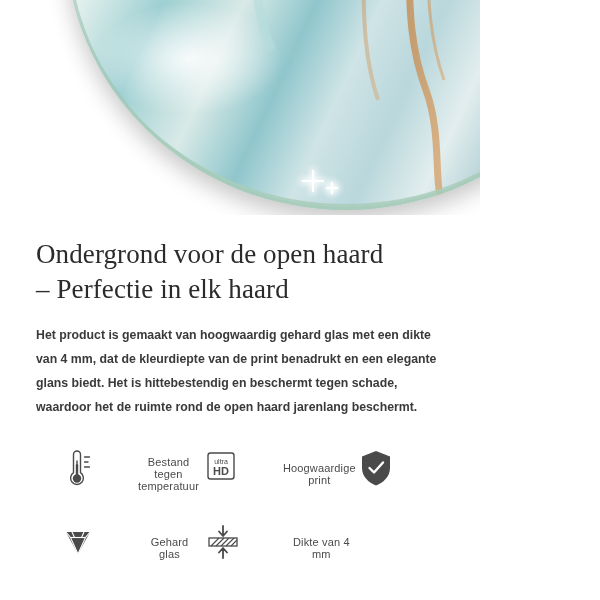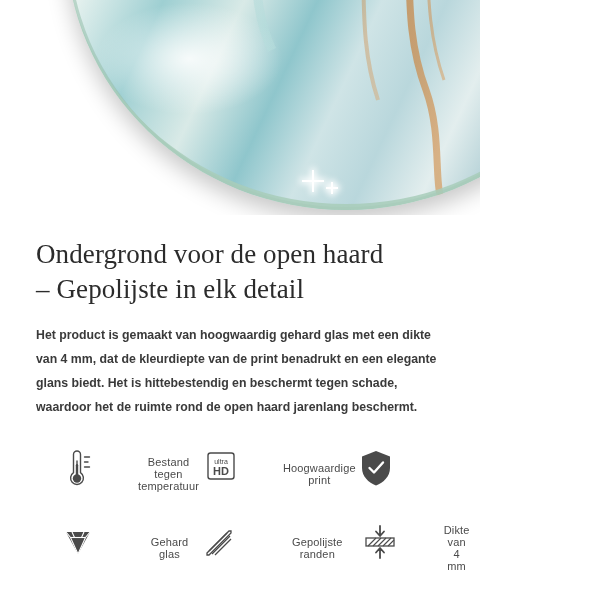"– Gepolijste in elk detail" span.line2 { text: Gepolijste in elk detail -> Perfectie in elk haard }
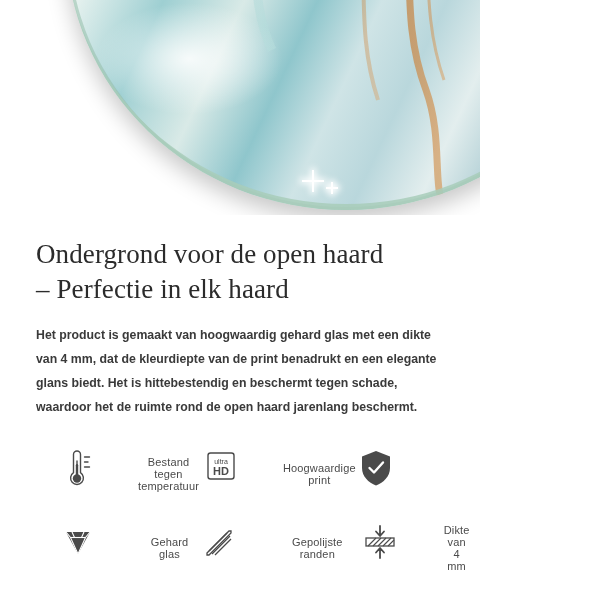"Gepolijste randen" div.feature { html: <div> <div> <svg> <path></path> <g> <line></line> <line></line> <line></line> </g> </svg> </div> <div>Gepolijste randen</div> </div> -> none }
